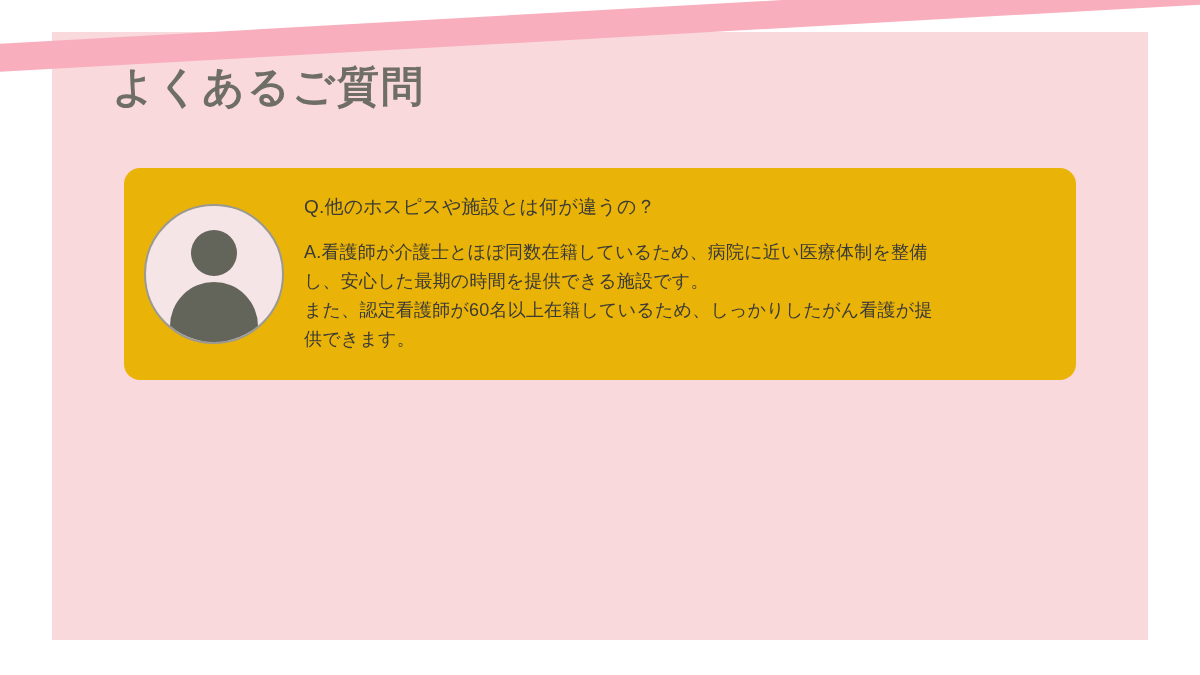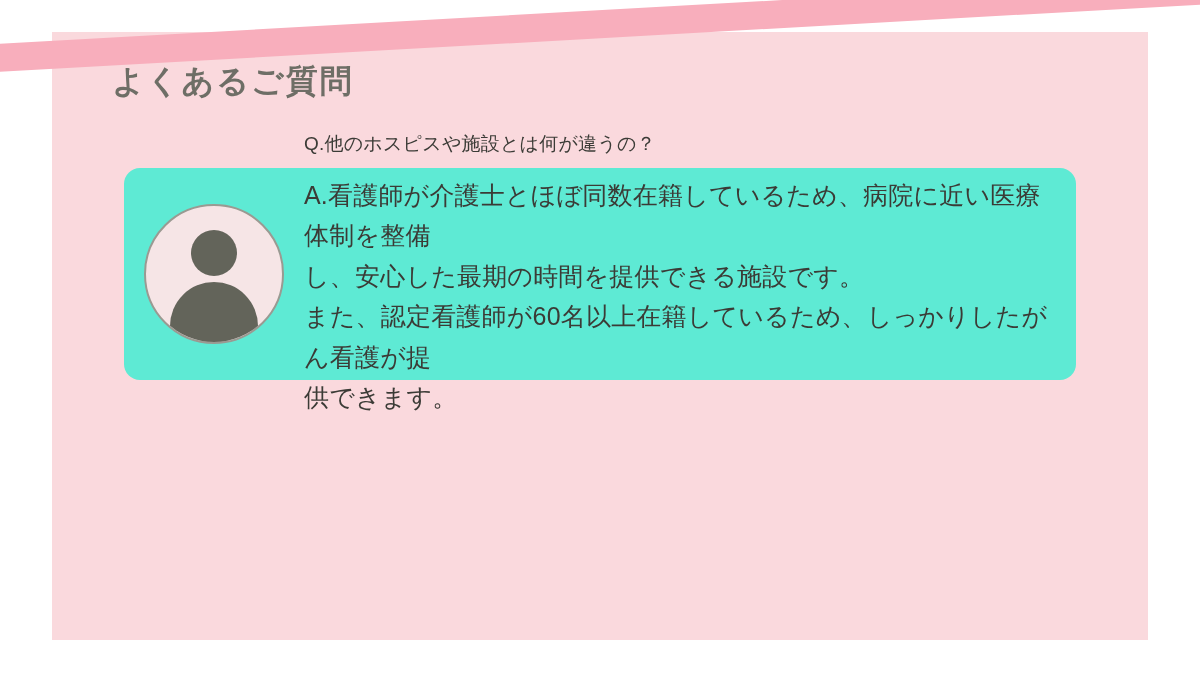"よくあるご質問" .title { font-size: 32px -> 42px }
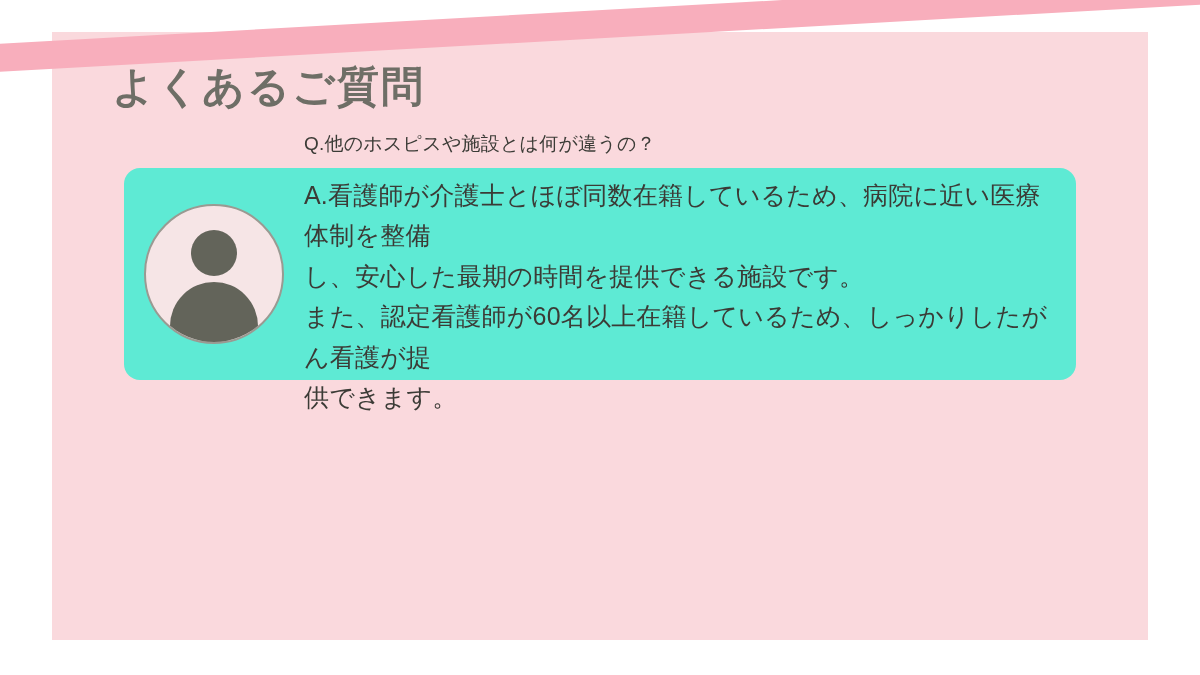"Q.他のホスピスや施設とは何が違うの？" .card { background: #5eead4 -> #eab308 }
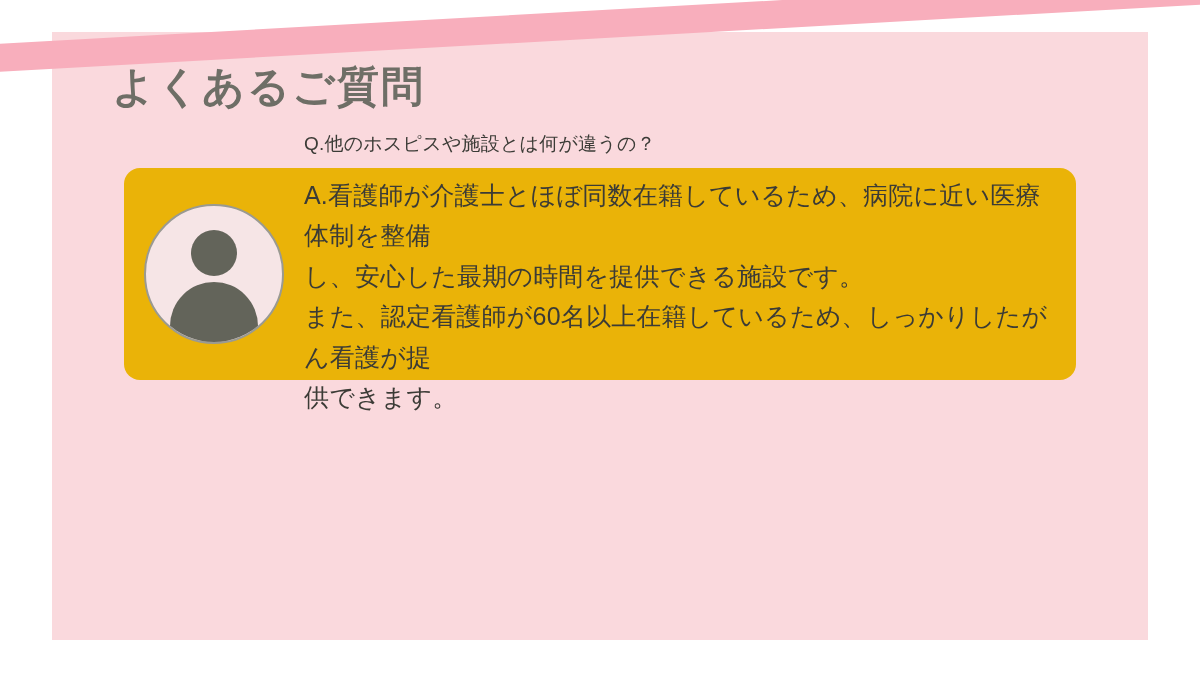"A.看護師が介護士とほぼ同数在籍しているため、病院に近い医療体制を整備" .a-block { font-size: 25px -> 18px }
